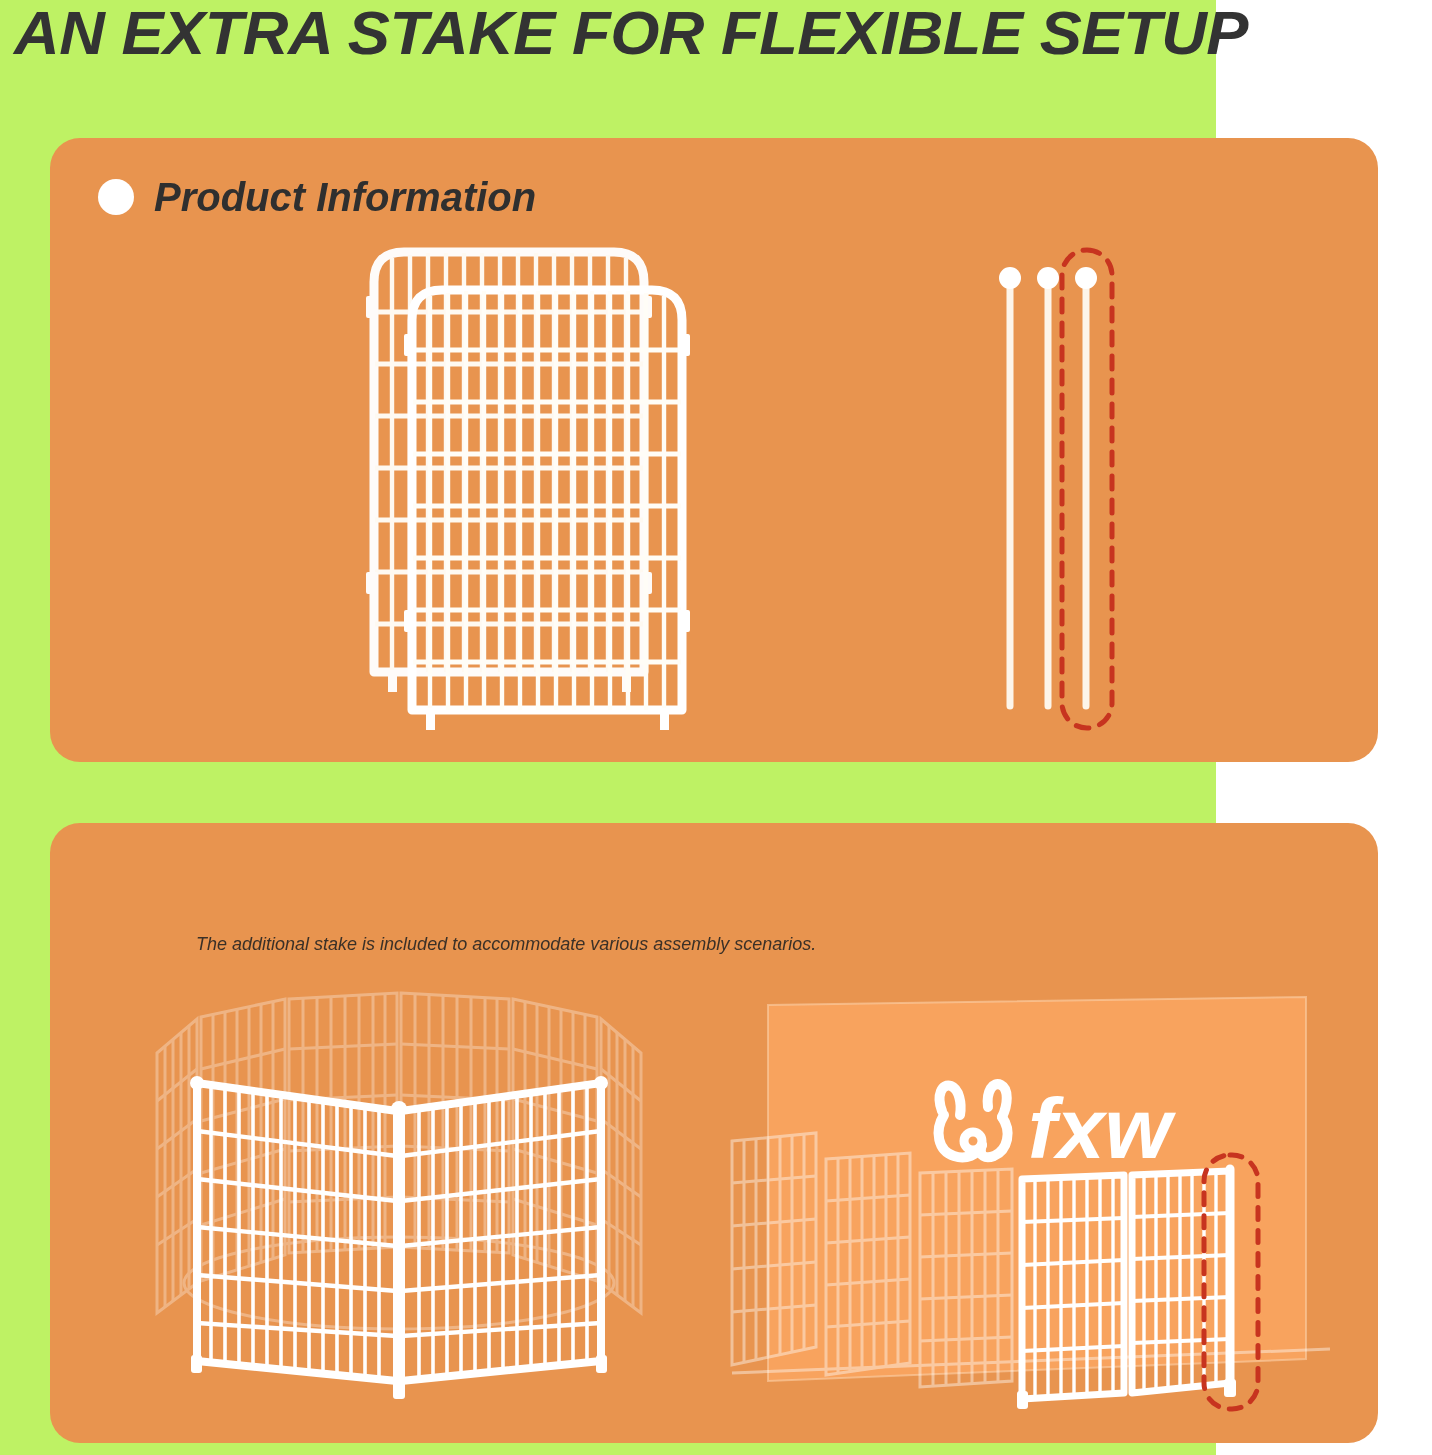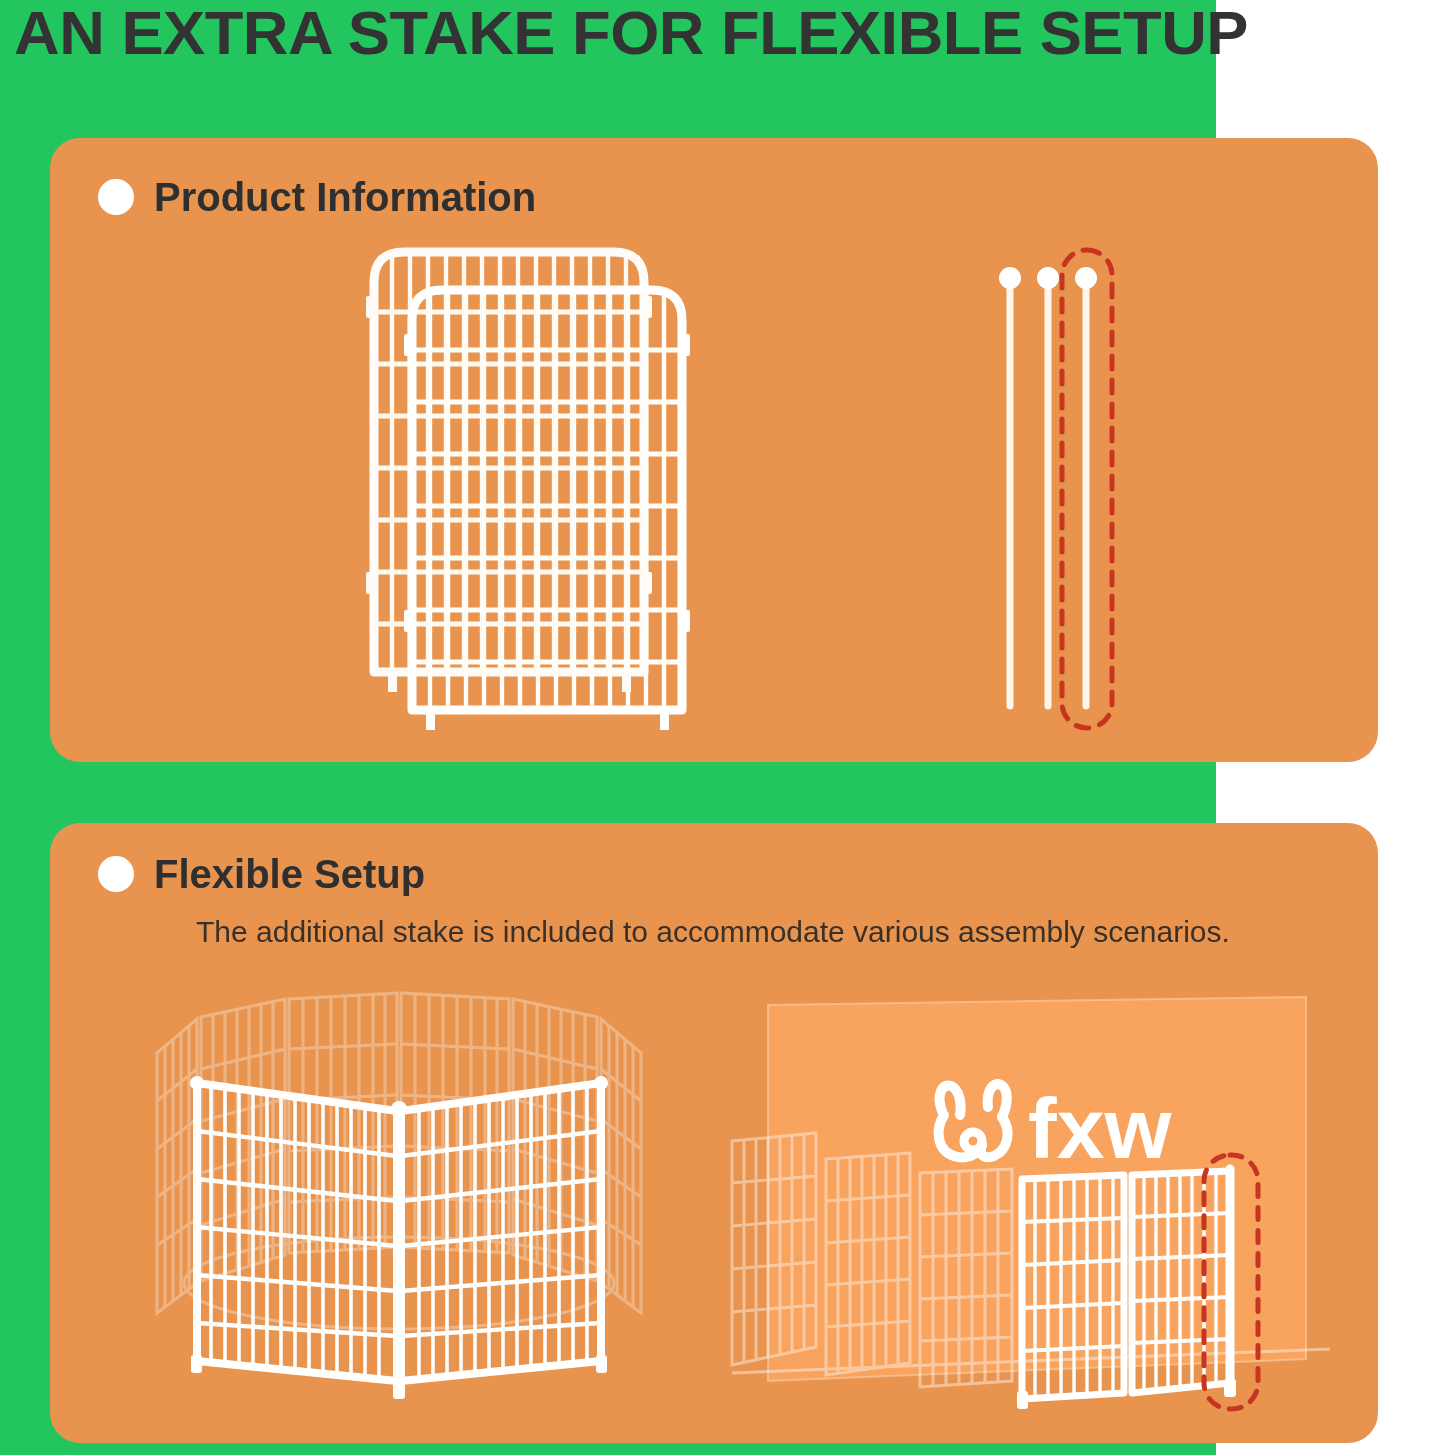"AN EXTRA STAKE FOR FLEXIBLE" .page { background: #22c55e -> #bef264; font-style: none -> italic }
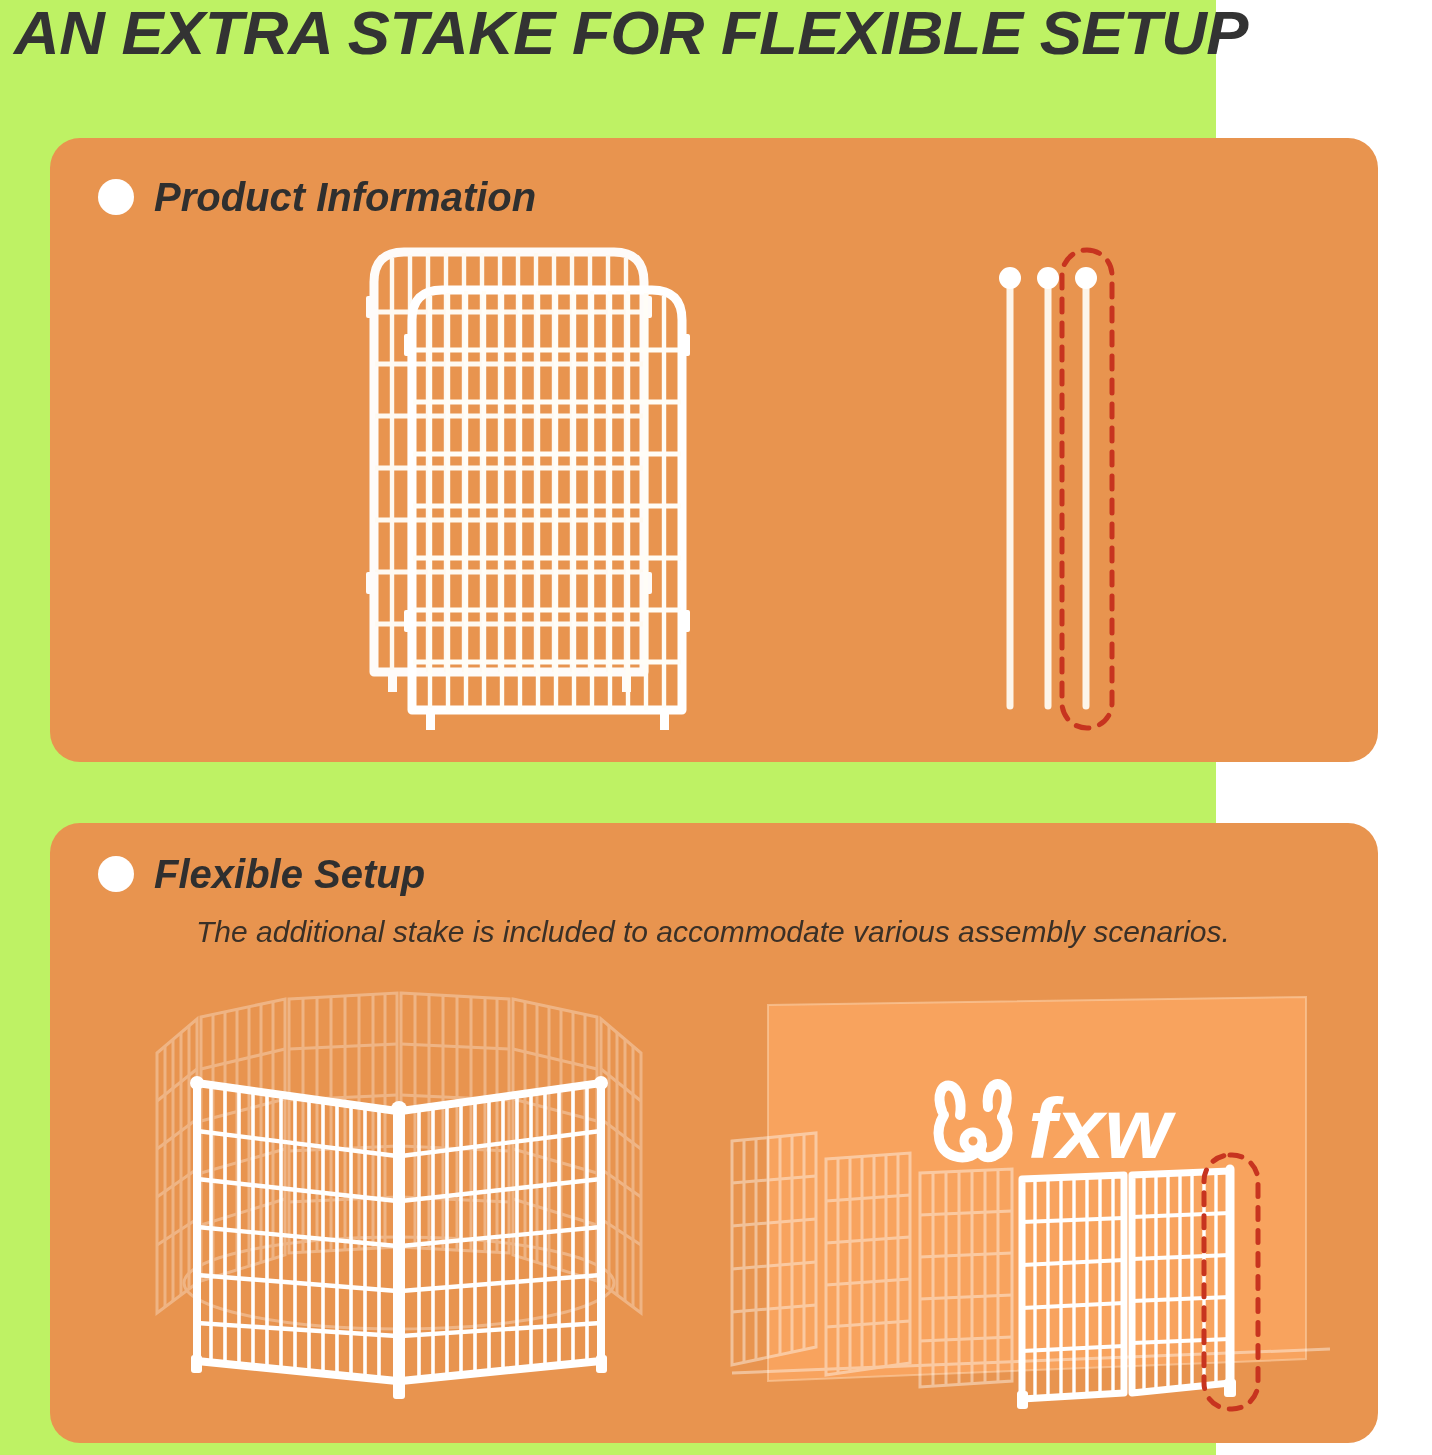"Flexible Setup" div.card-header { html: <div> <span></span> <span>Flexible Setup</span> </div> -> none }
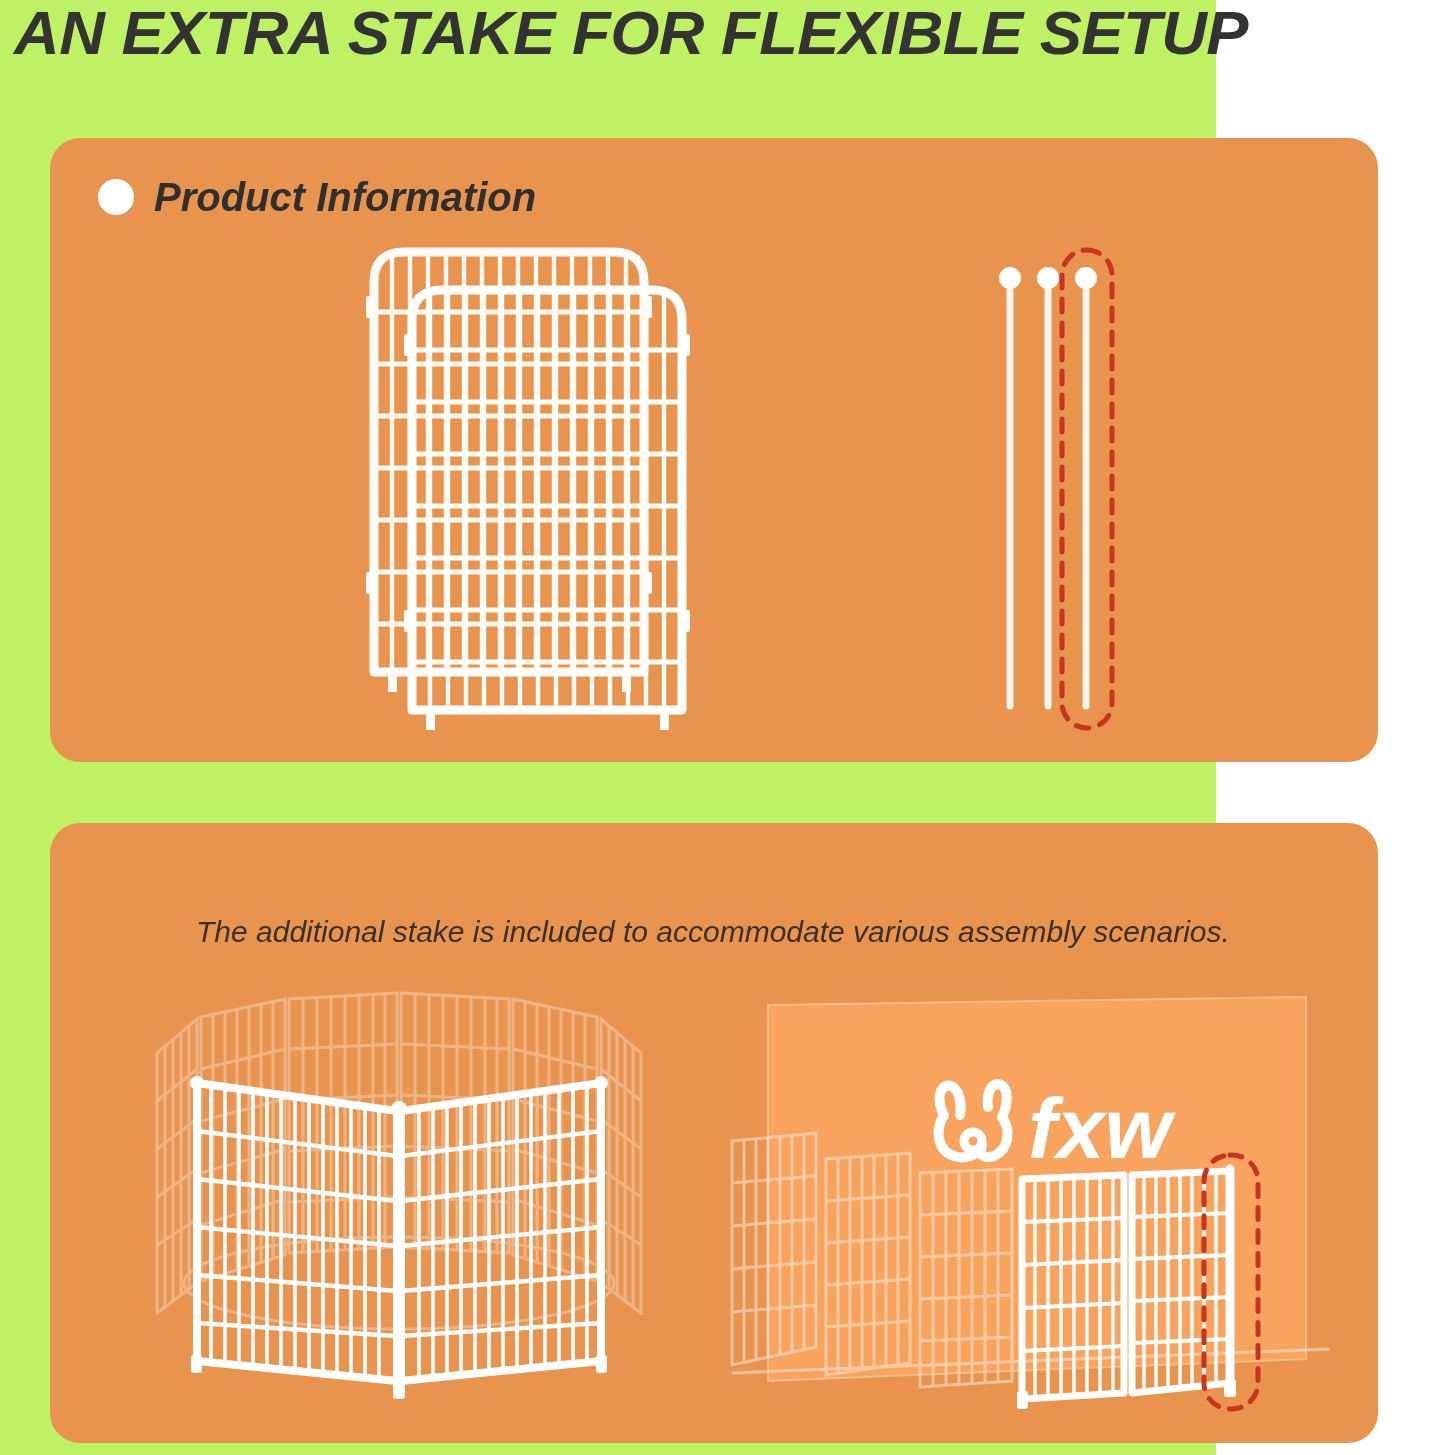"The additional stake is included" .card-subtitle { font-size: 30px -> 18px; top: 92px -> 104px }
